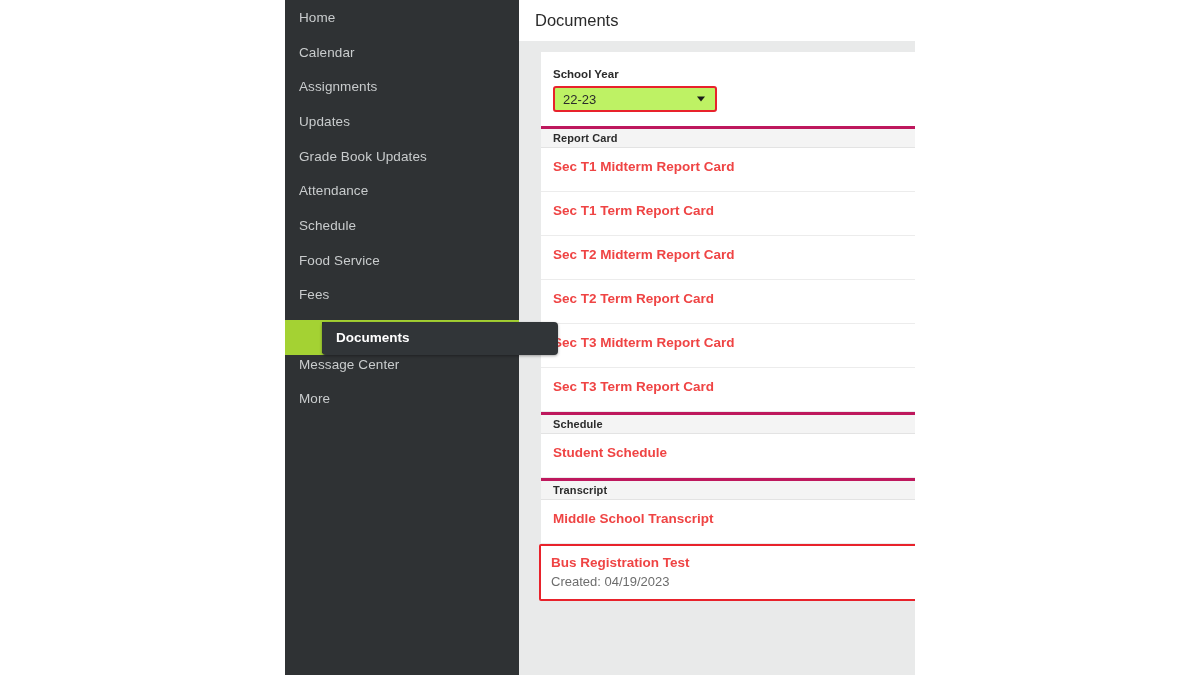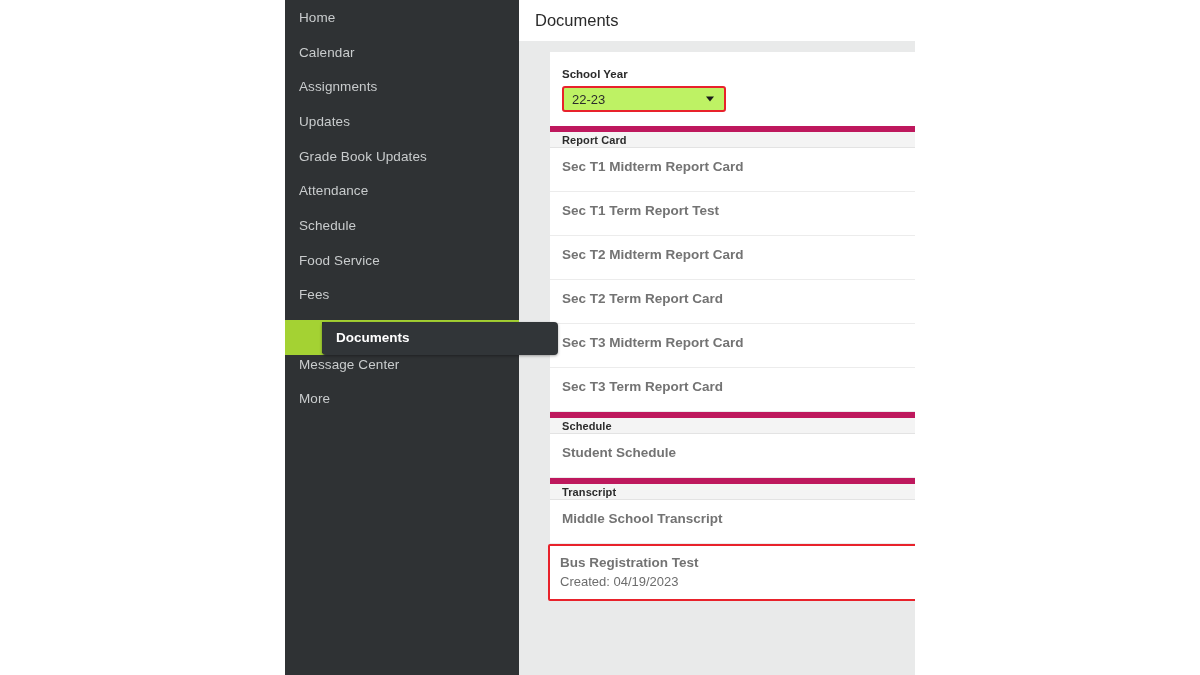"School Year" #content-body { left: 15px -> 6px }
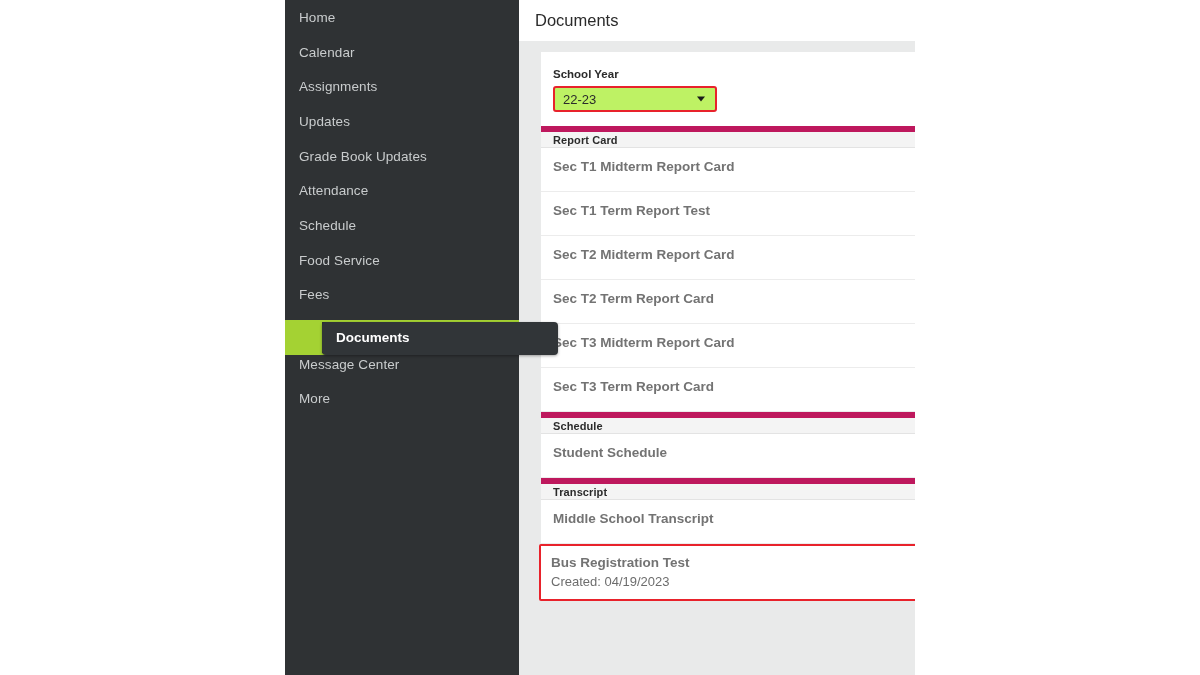"Report Card" .section-header { border-top: 6px solid #be185d -> 3px solid #be185d }
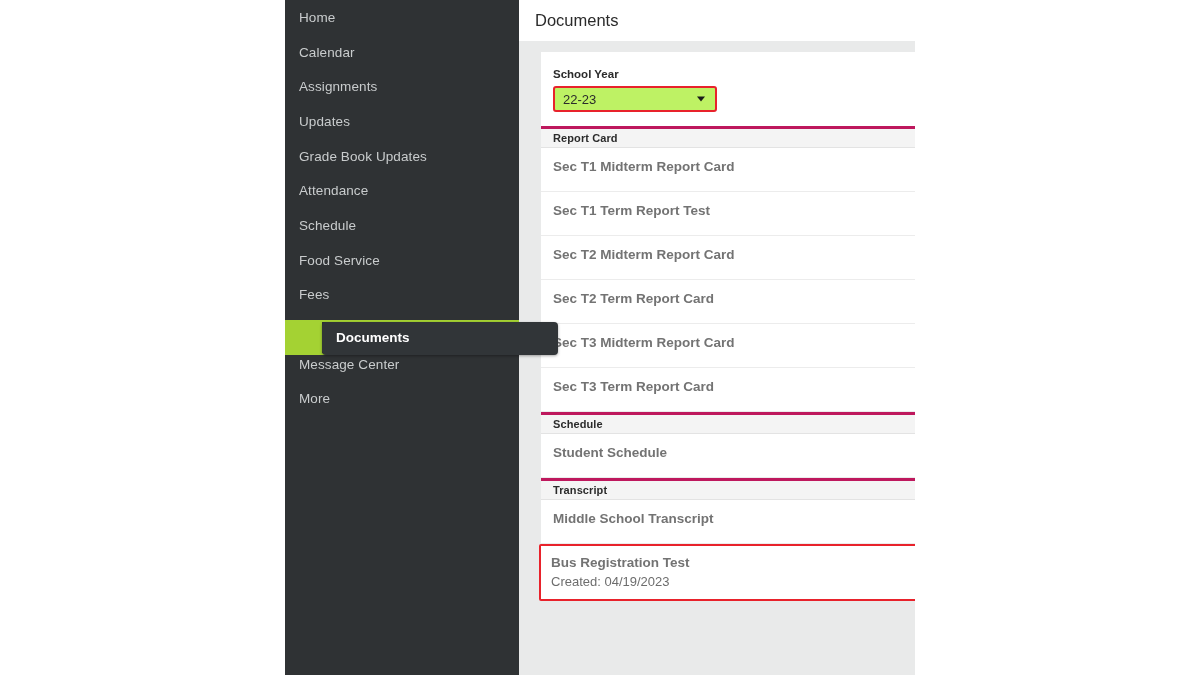"Sec T1 Midterm Report Card" .doc-title { color: #737373 -> #ef4444 }
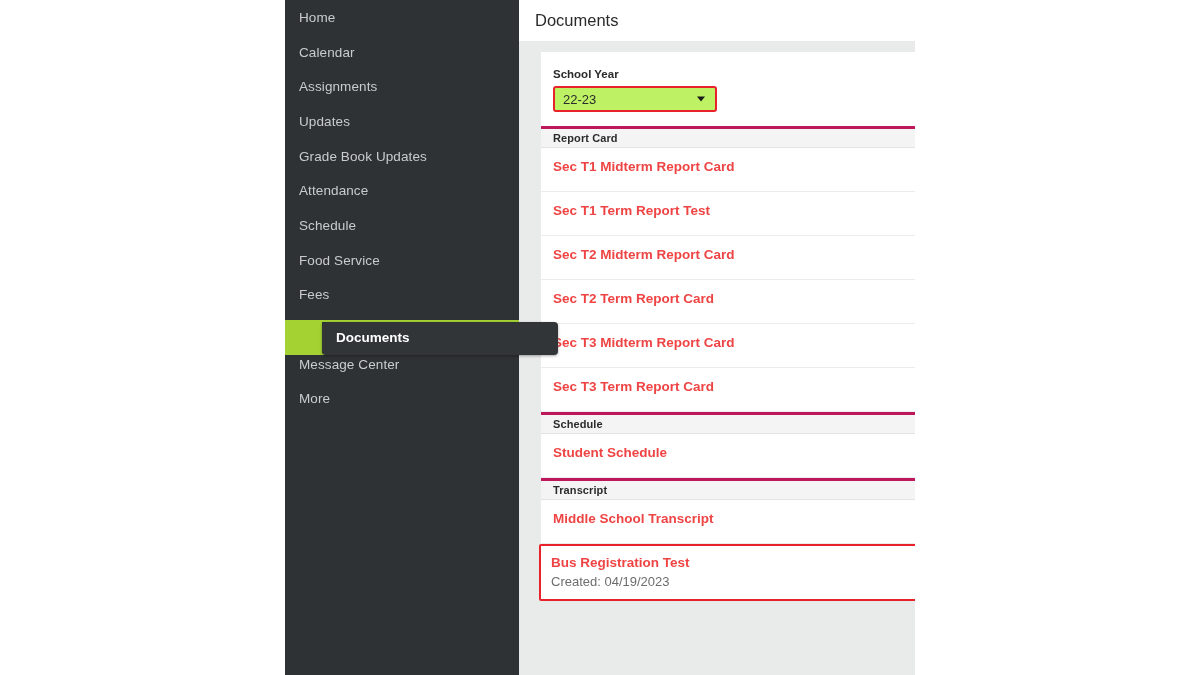"Sec T1 Term Report Test" div.doc-title { text: Test -> Card }
